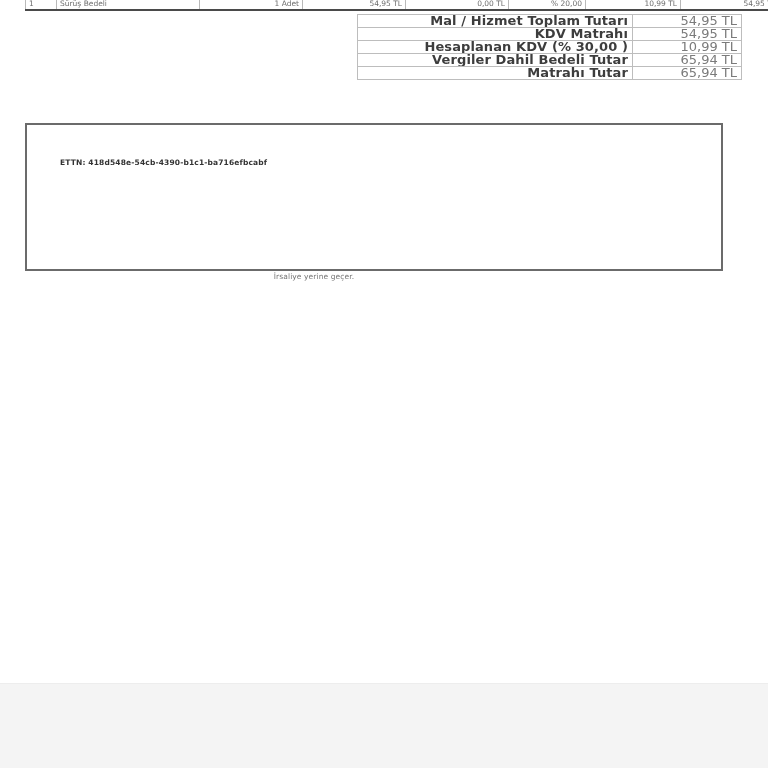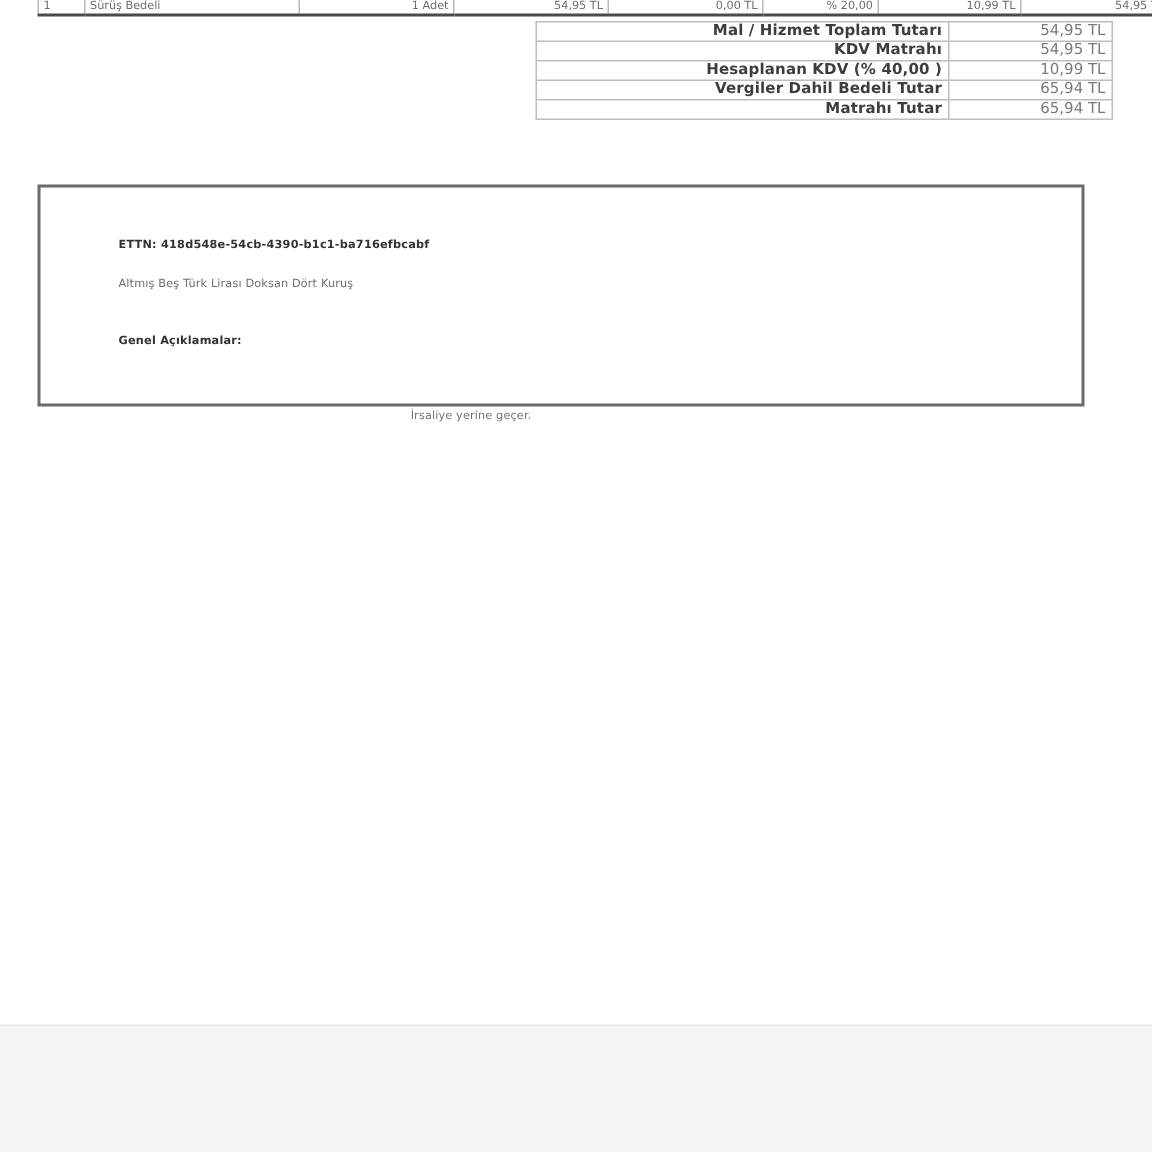"Mal / Hizmet Toplam Tutarı" .totals td { font-size: 10px -> 13px }
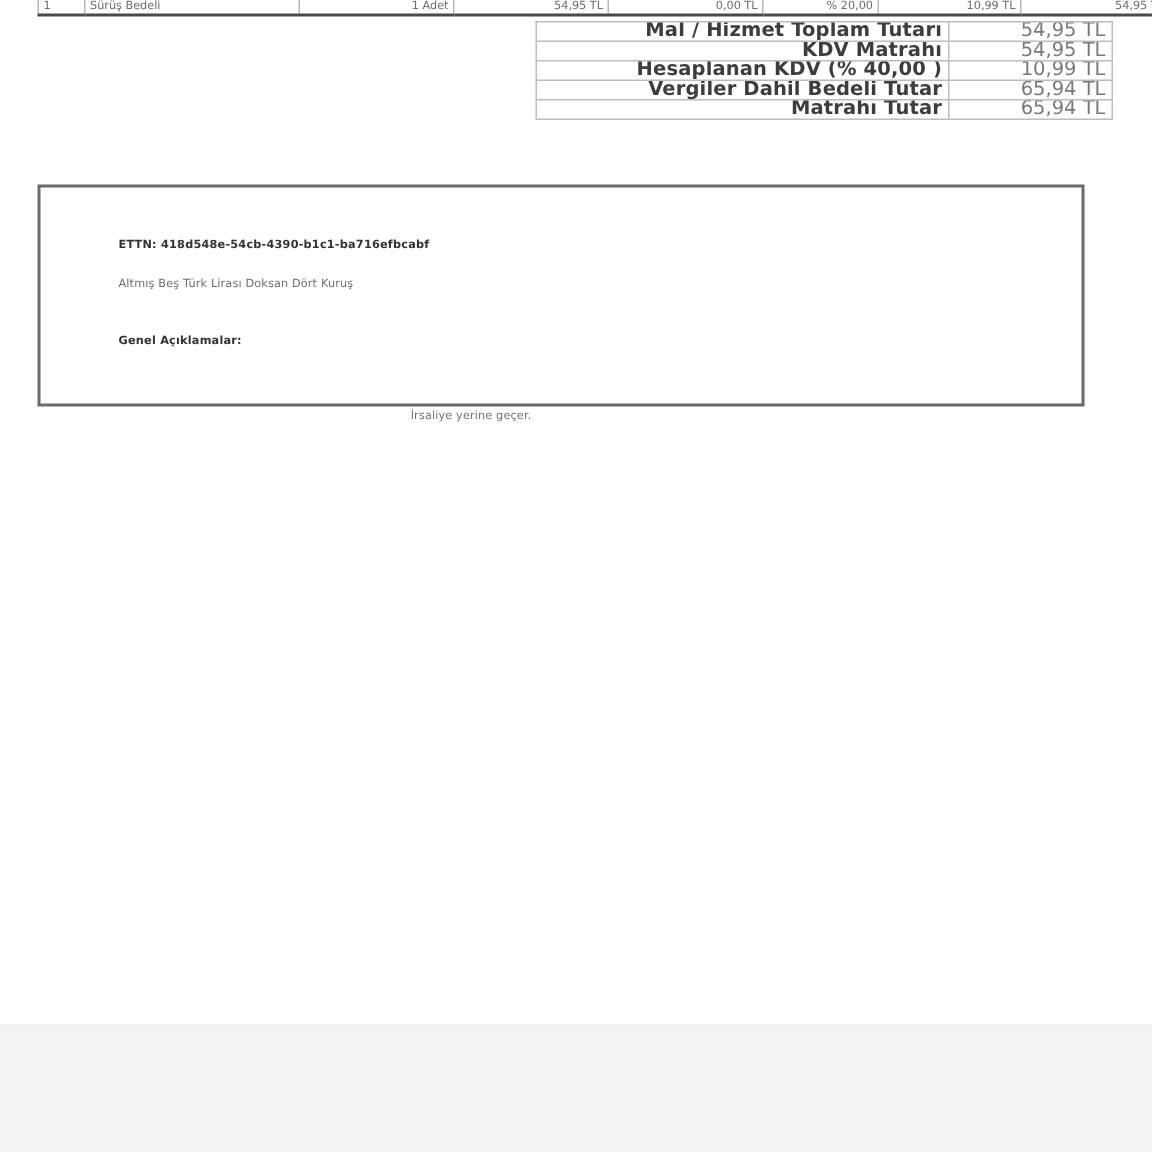"Hesaplanan KDV (% 40,00 )" td.t-label { text: 40,00 -> 30,00 }
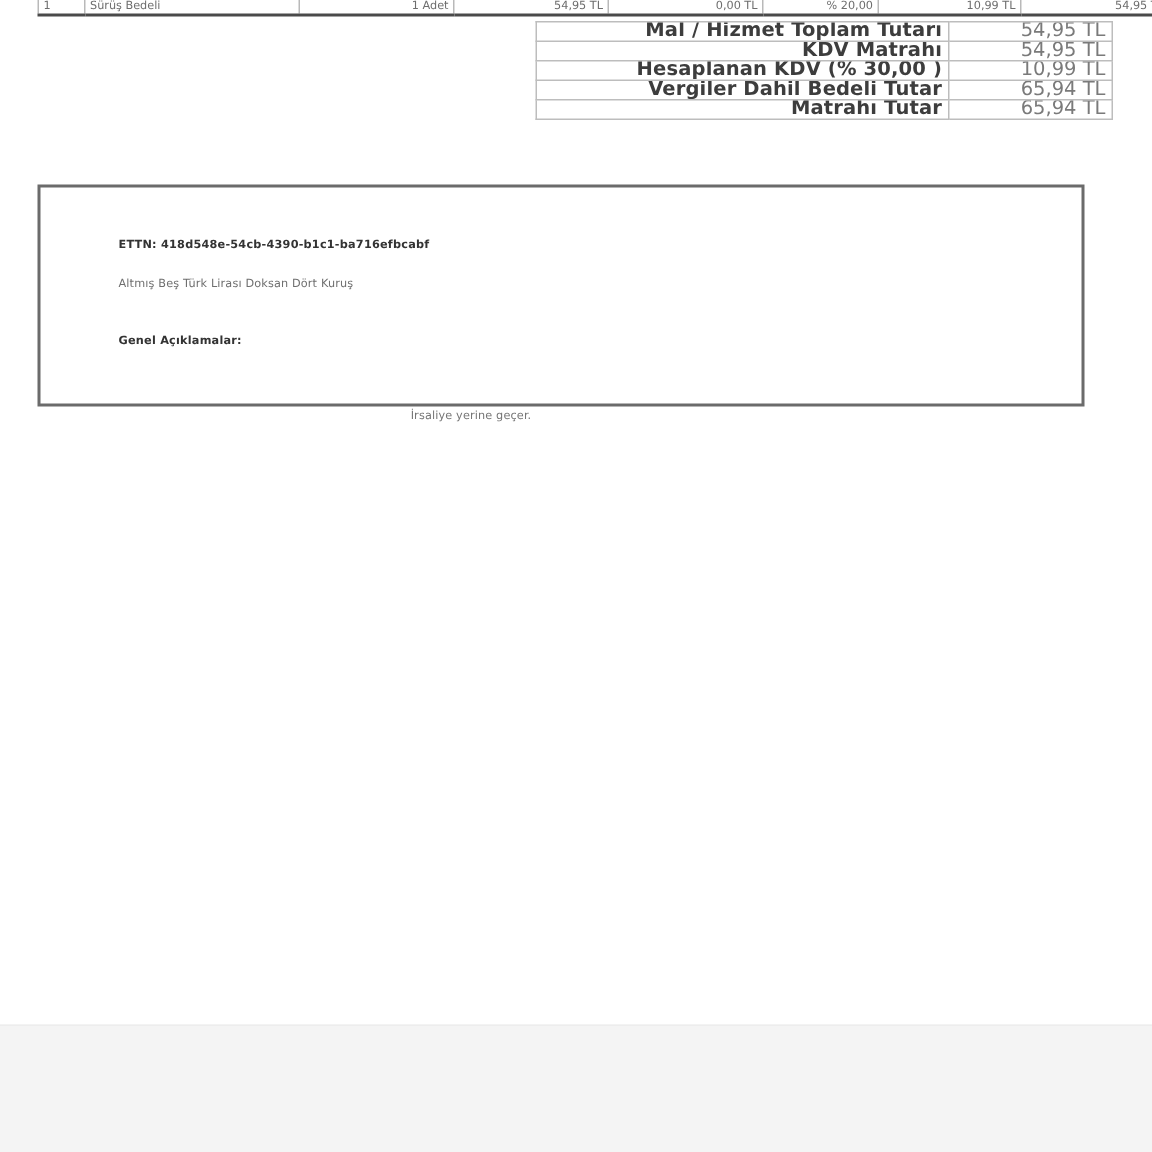"ETTN:" .notes-inner { padding: 32px 0 0 52px -> 32px 0 0 33px }
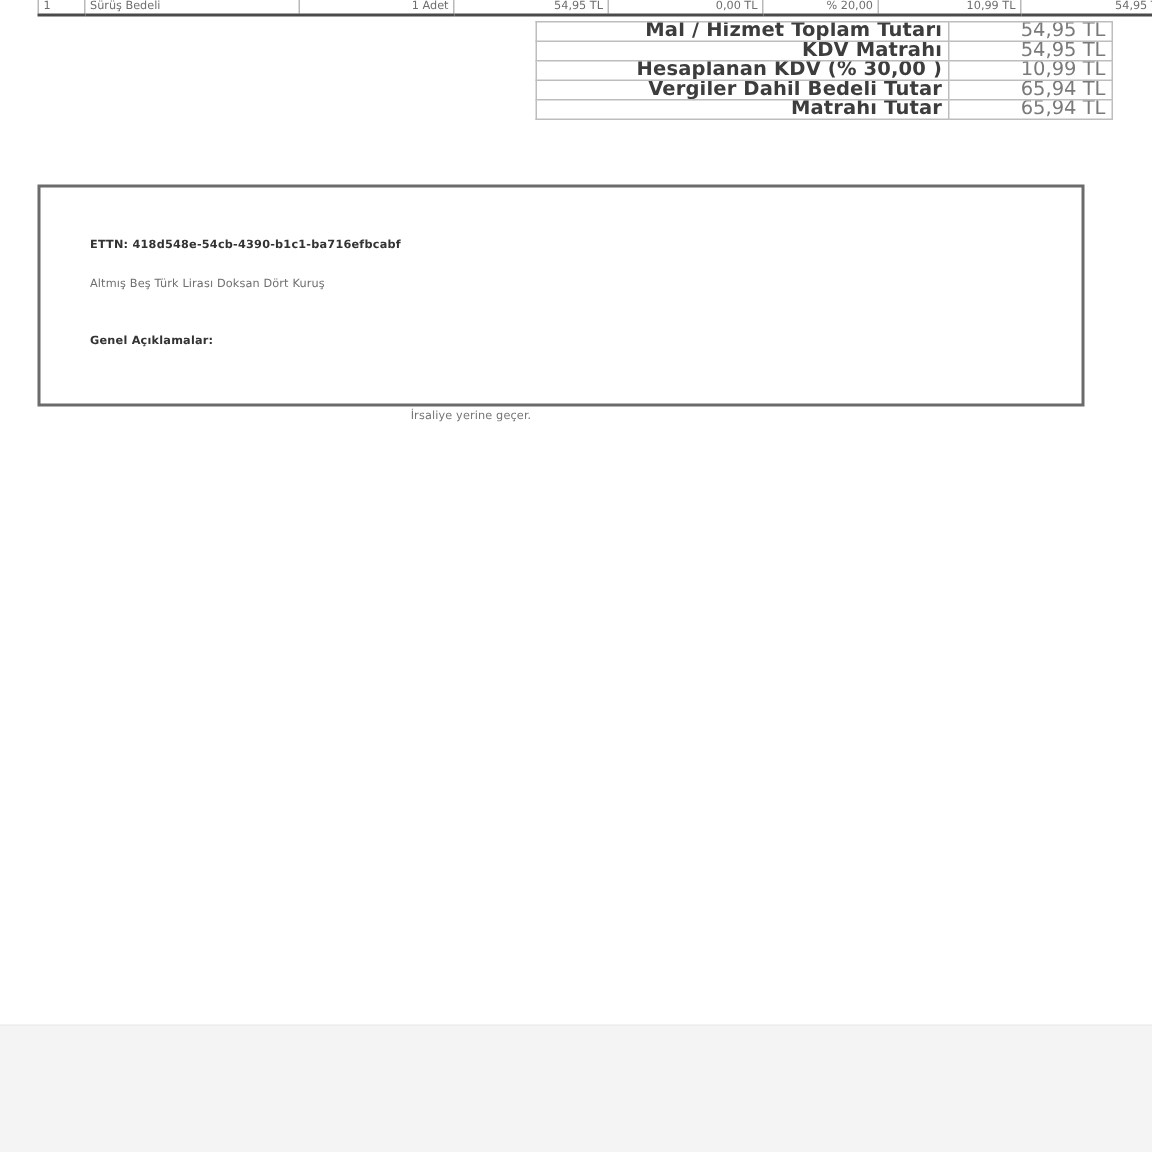"Altmış Beş Türk Lirası Doksan" div.note-text { html: <div>Altmış Beş Türk Lirası Doksan Dört Kuruş</div> -> none }
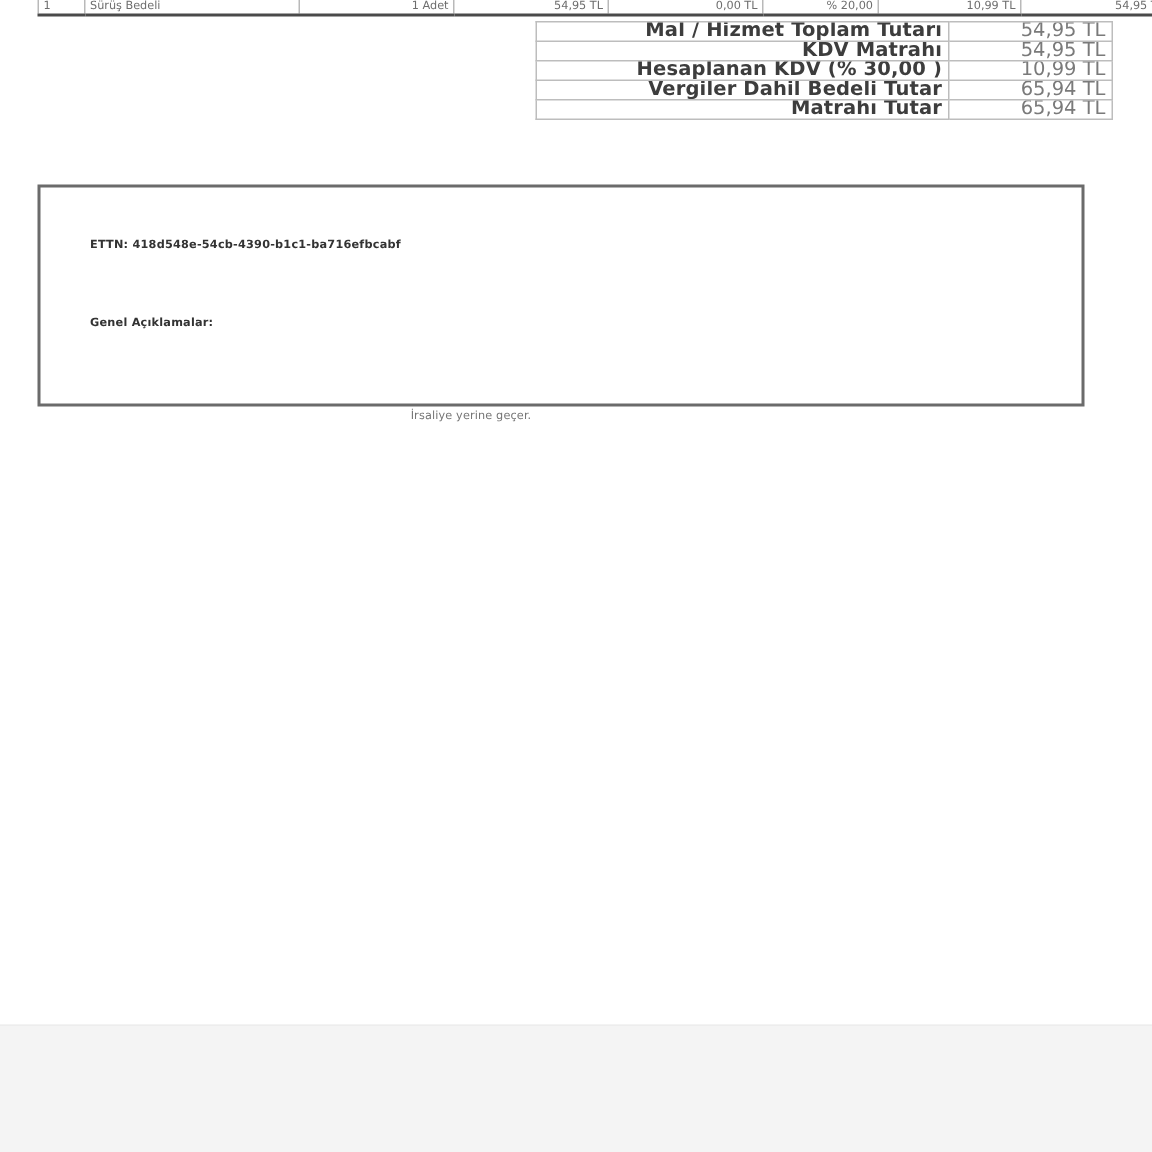"Genel Açıklamalar:" div.note-strong { html: <div>Genel Açıklamalar:</div> -> none }
